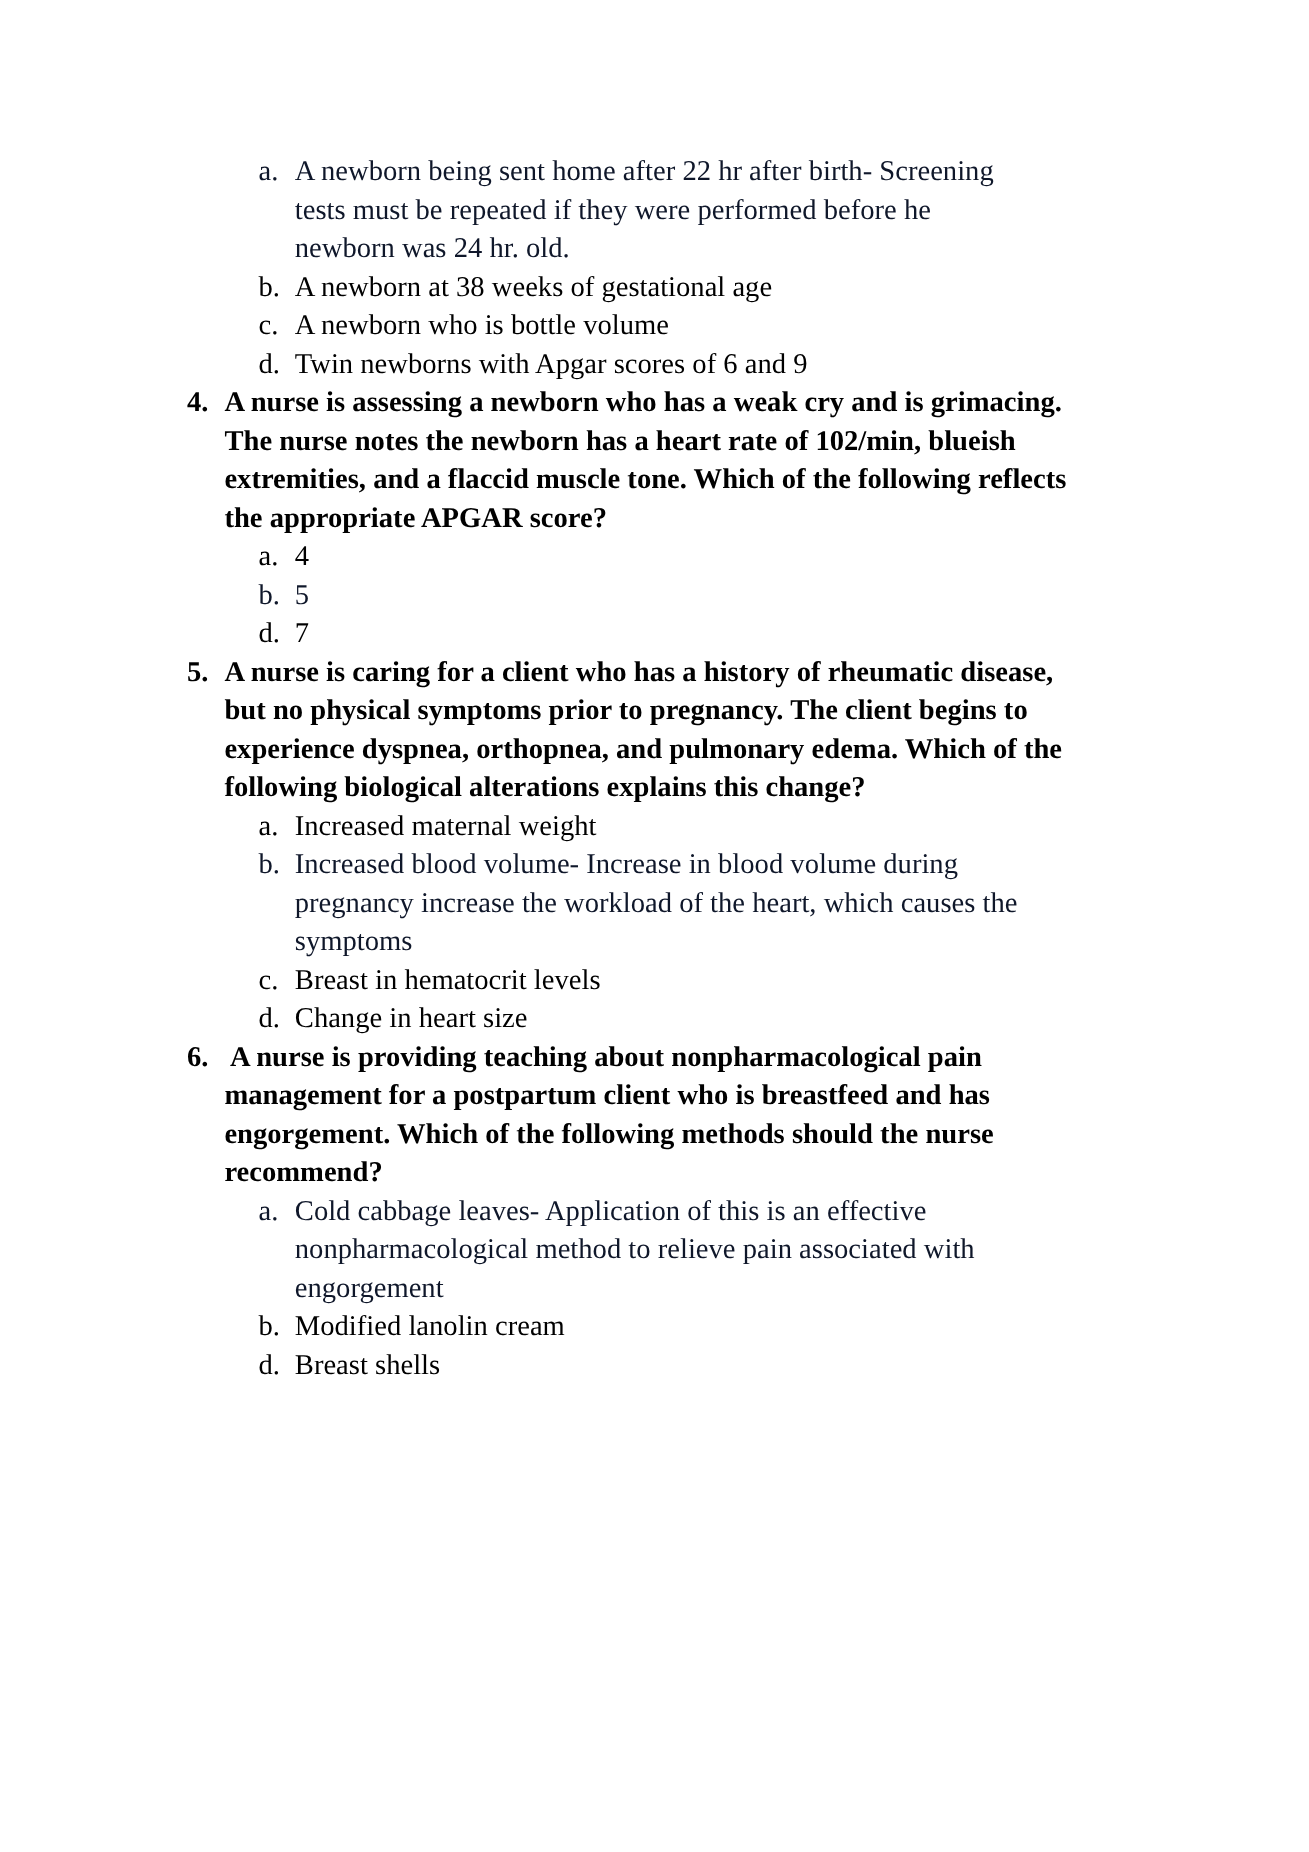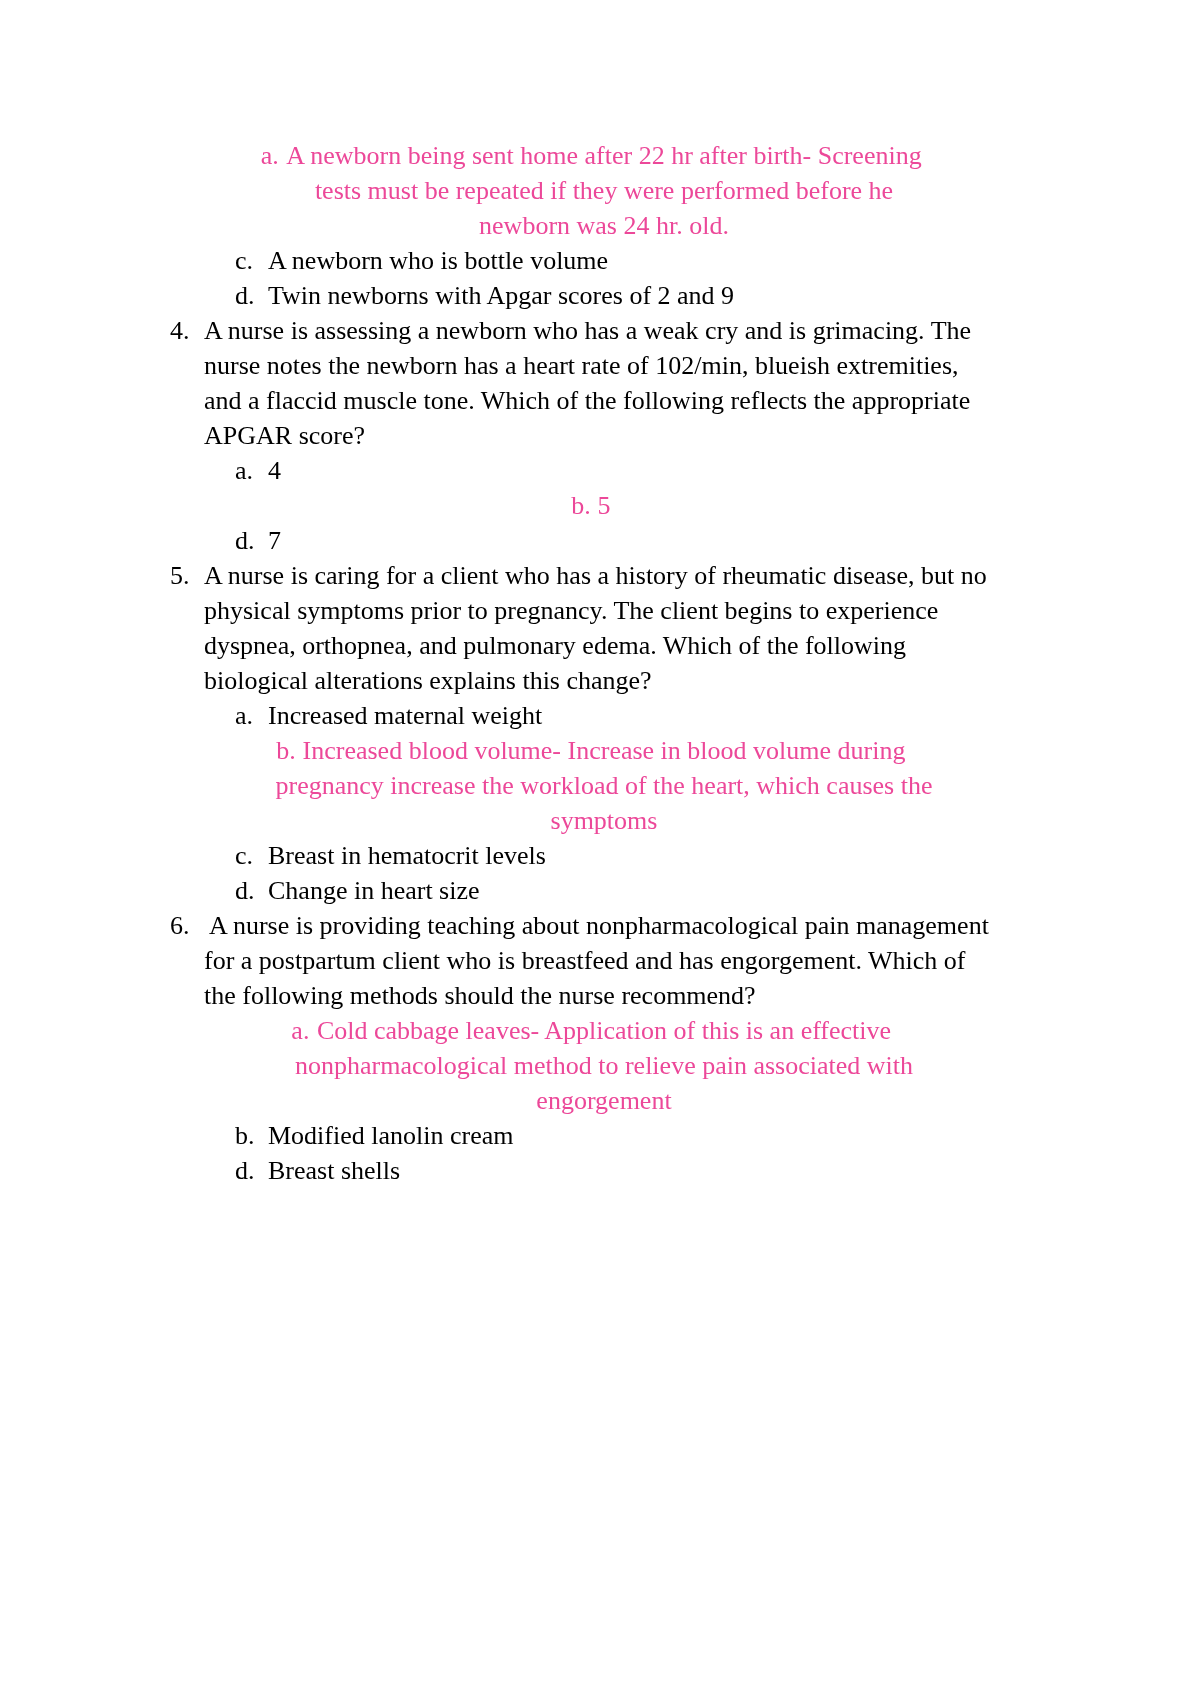"a. A newborn being sent" .highlighted { color: #ec4899 -> #0f172a; text-align: center -> none }
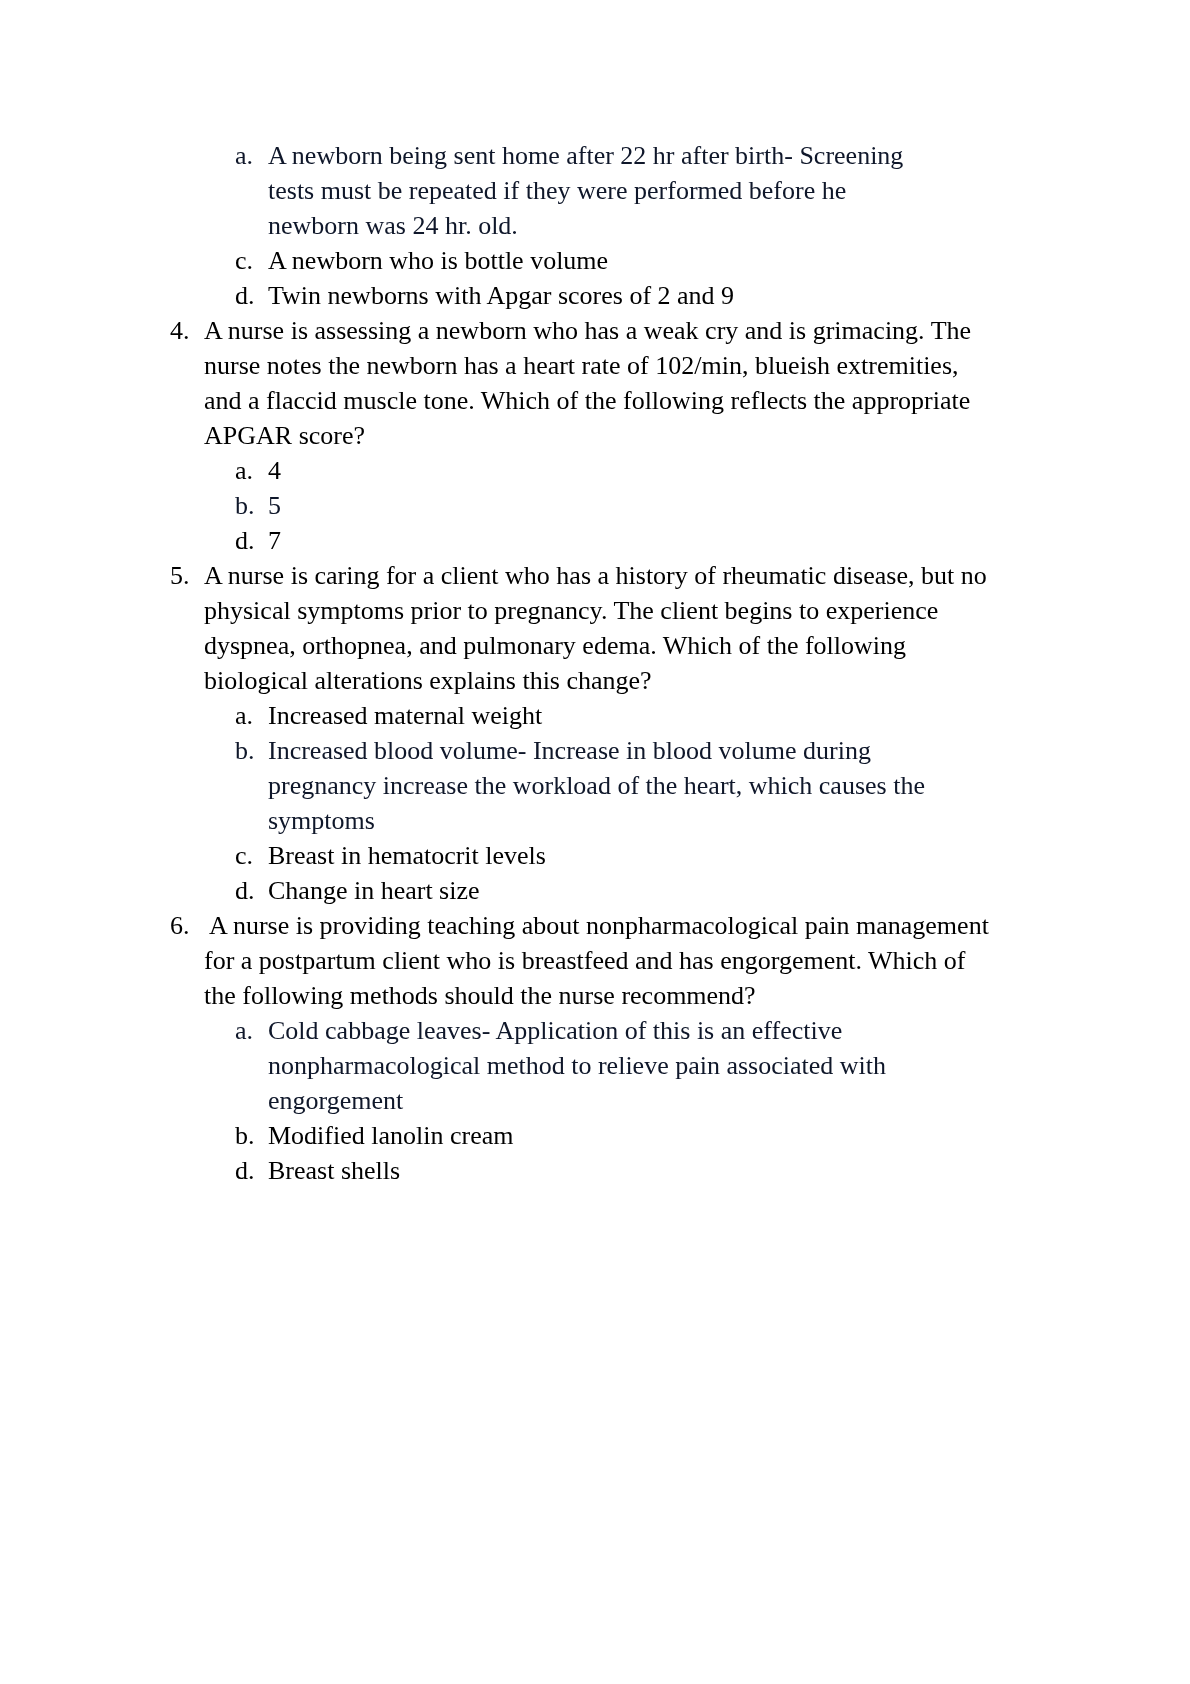"b. A newborn at 38" div.option { html: none -> <div><span>b.</span><span>A newborn at 38 weeks of gestational age</span></div> }
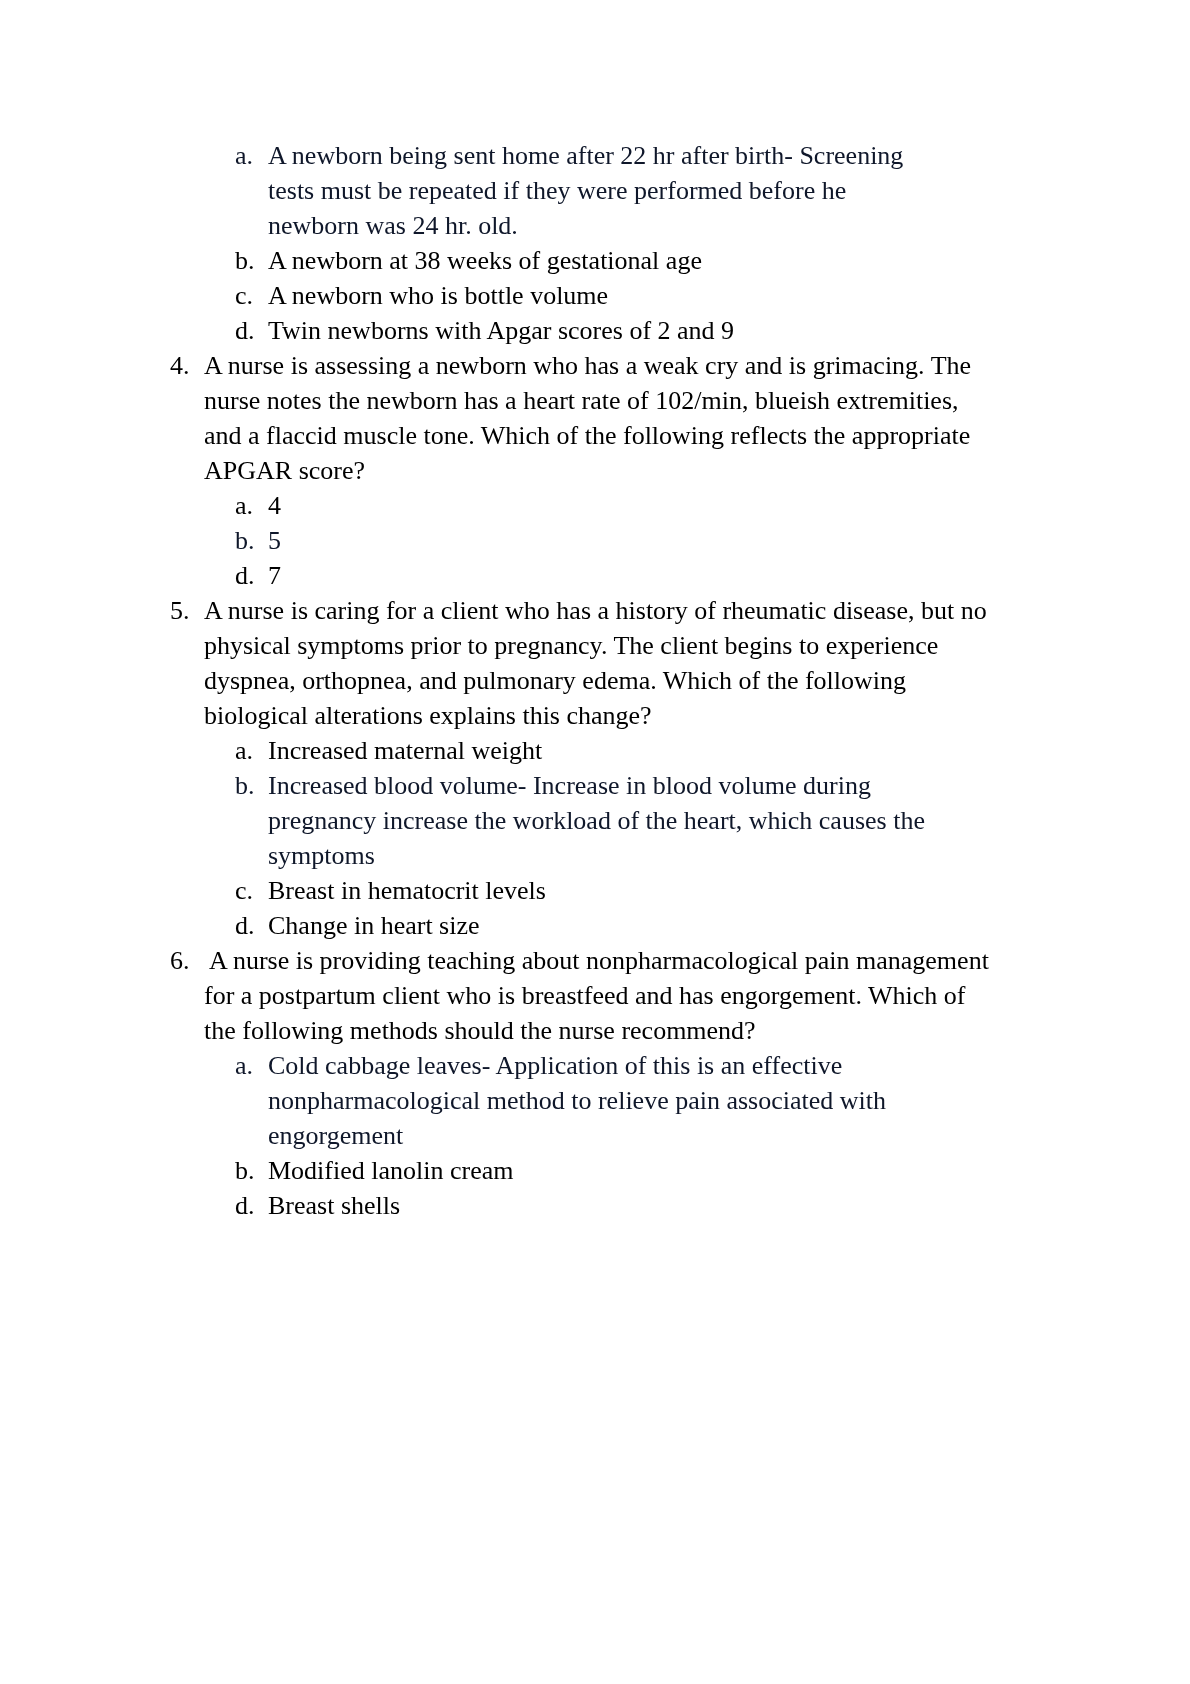"Twin newborns with Apgar scores" span.opt-text { text: 2 -> 6 }
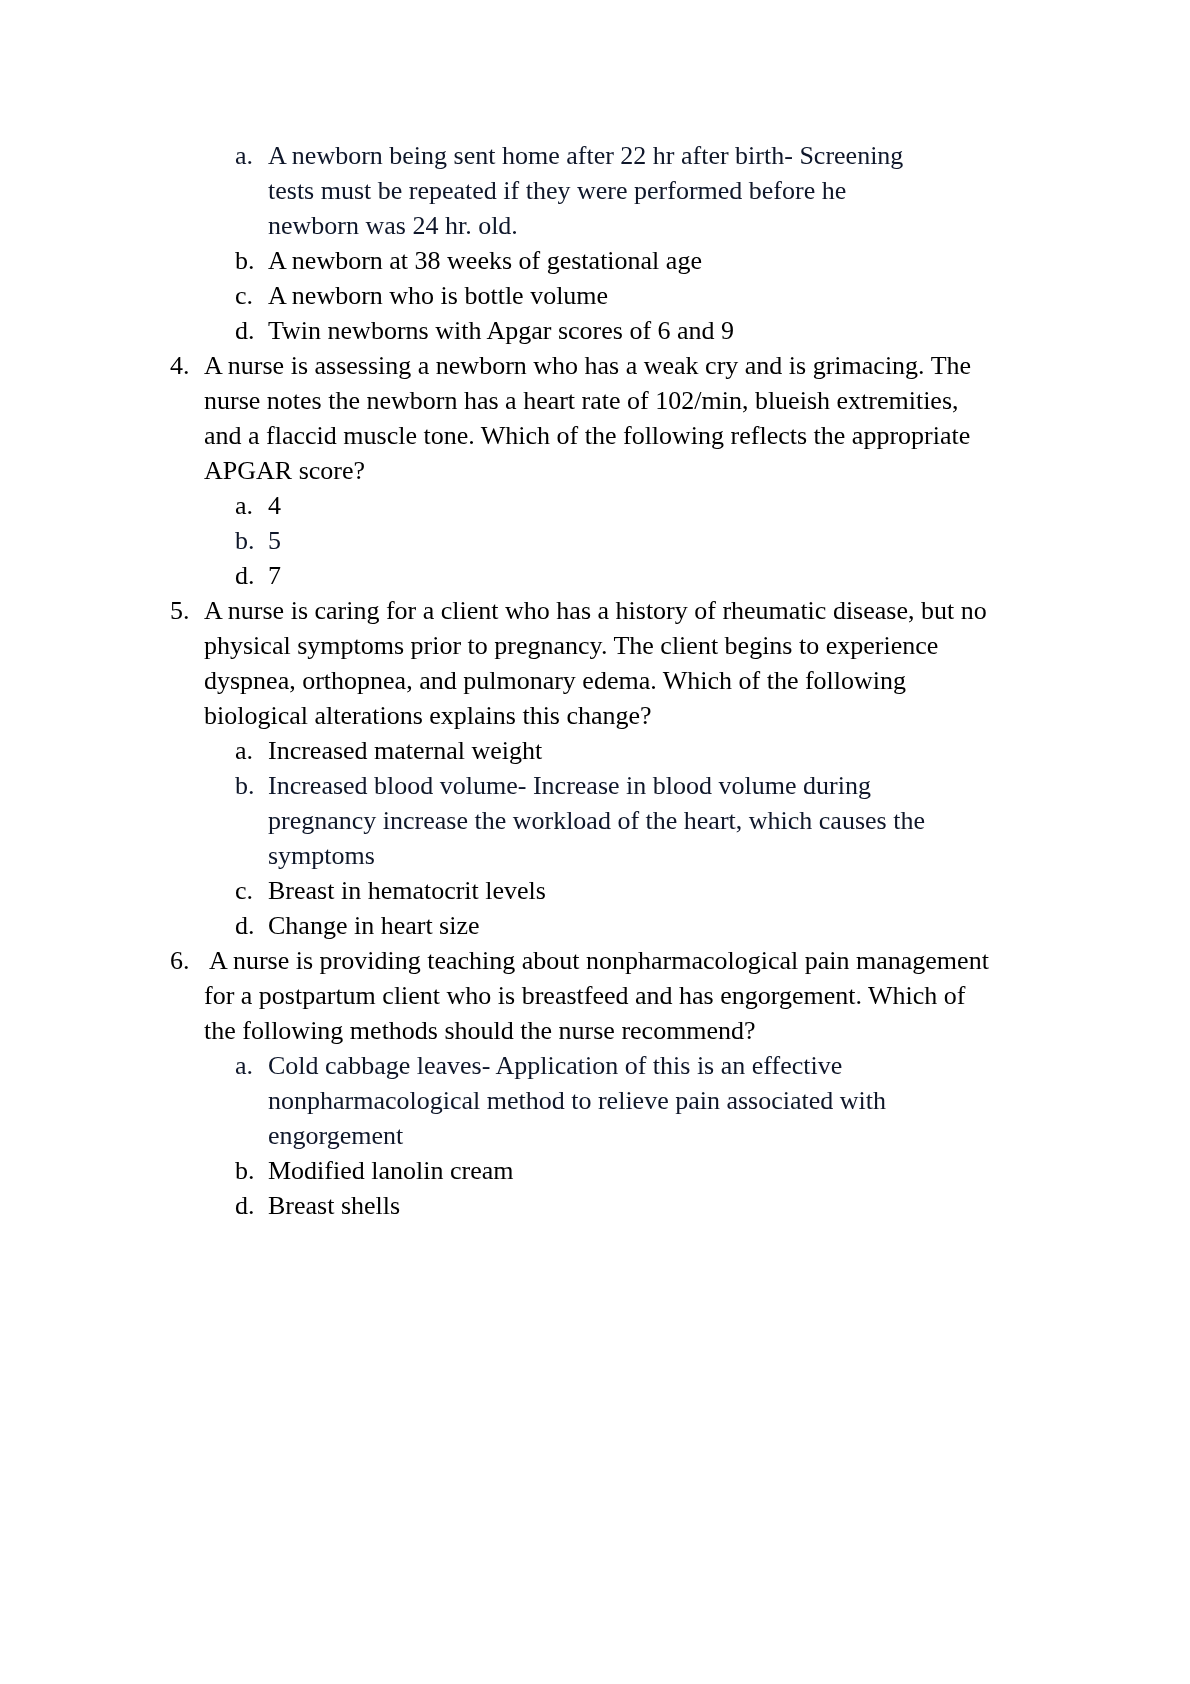"4. A nurse is assessing" .question { font-weight: none -> bold }
